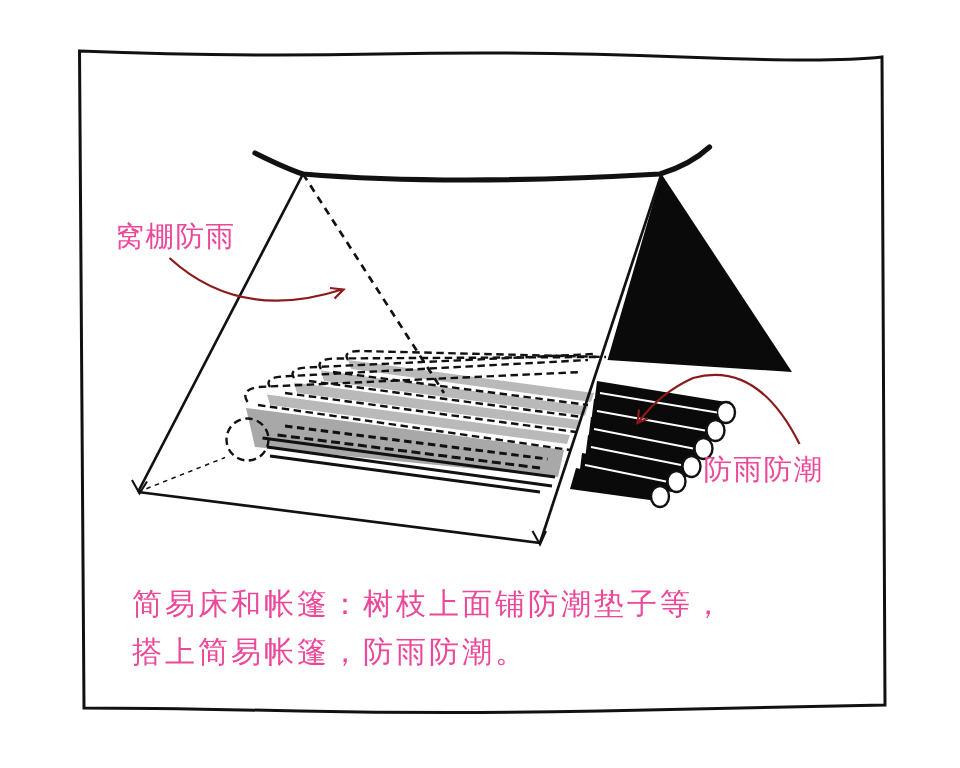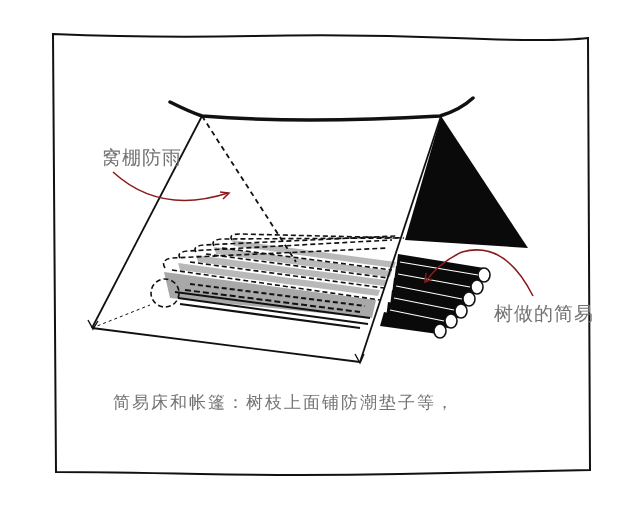"窝棚防雨" .label { color: #737373 -> #ec4899; margin-left: 25px -> none }
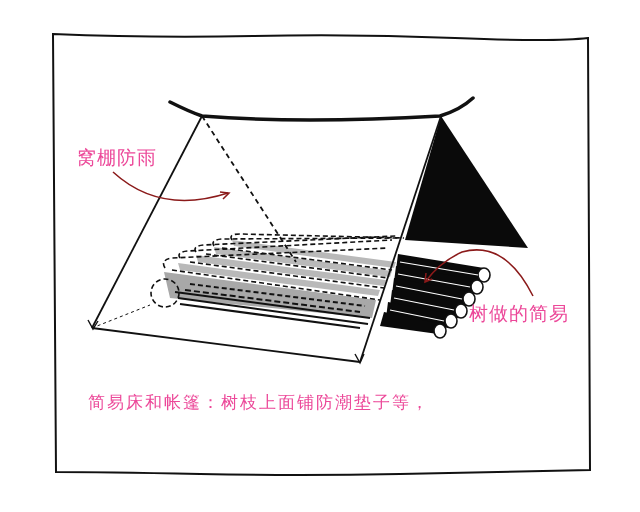"树做的简易" span.line { text: 树做的简易 -> 防雨防潮 }
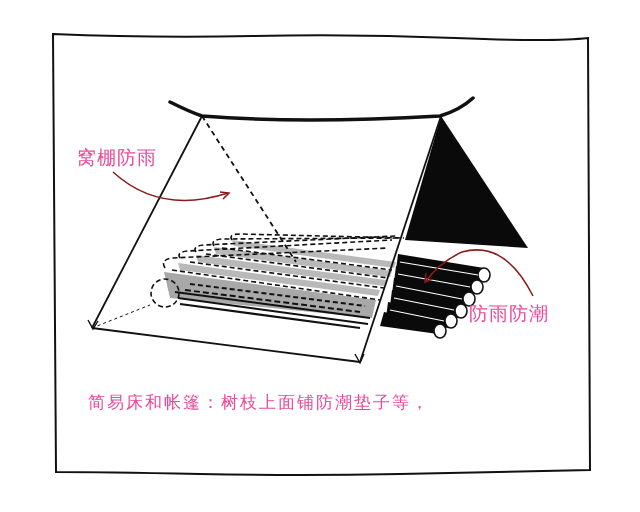"简易床和帐篷：树枝上面铺防潮垫子等，" #caption { font-size: 17px -> 20px }
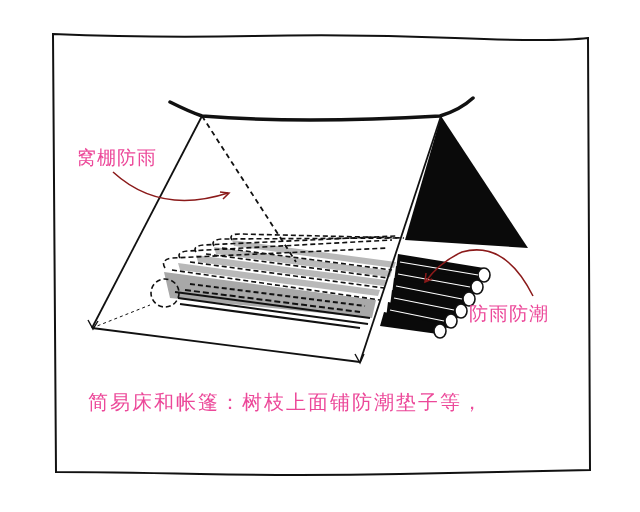"搭上简易帐篷，防雨防潮。" span.line { html: none -> <span>搭上简易帐篷，防雨防潮。</span> }
